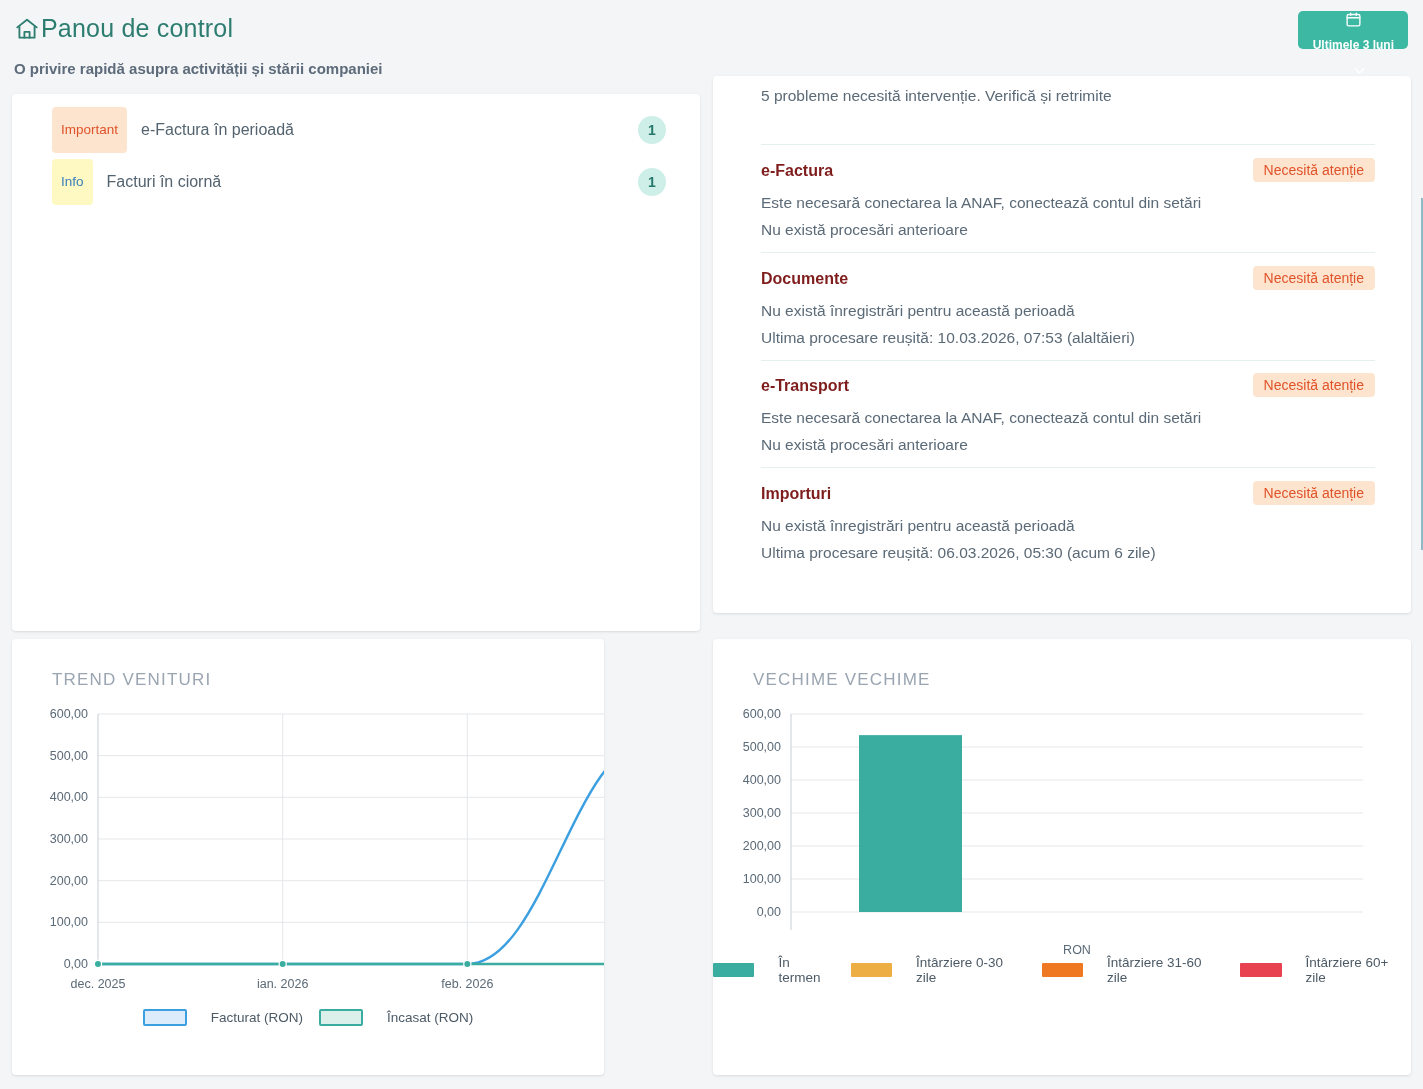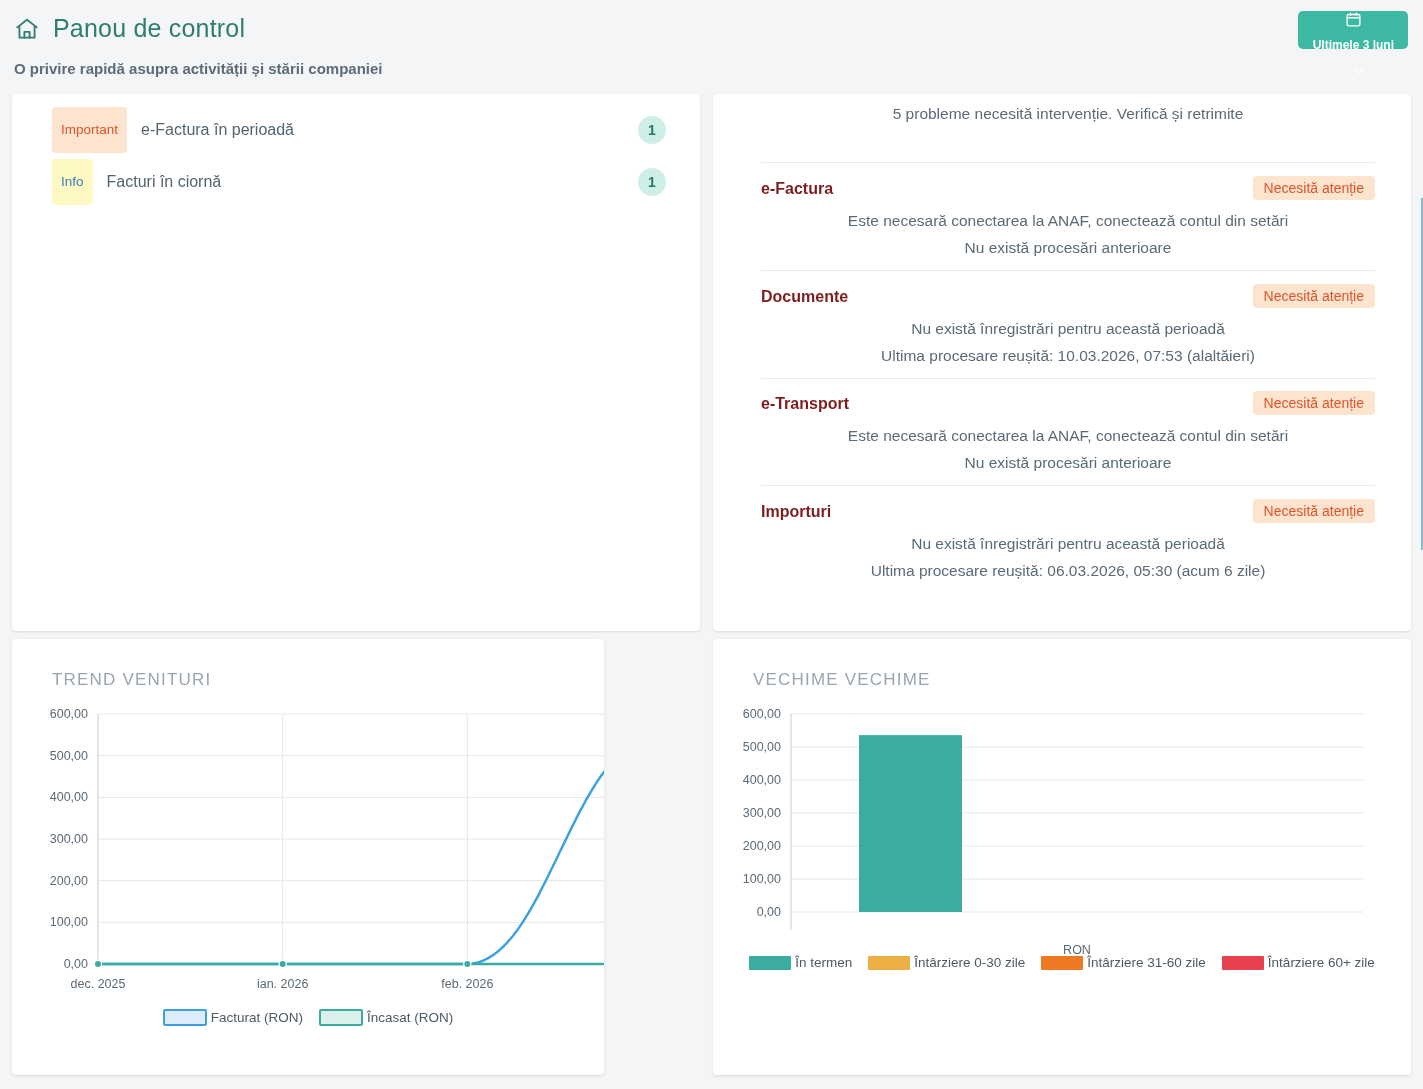"Panou de control" .title-row { gap: 13px -> 1px }
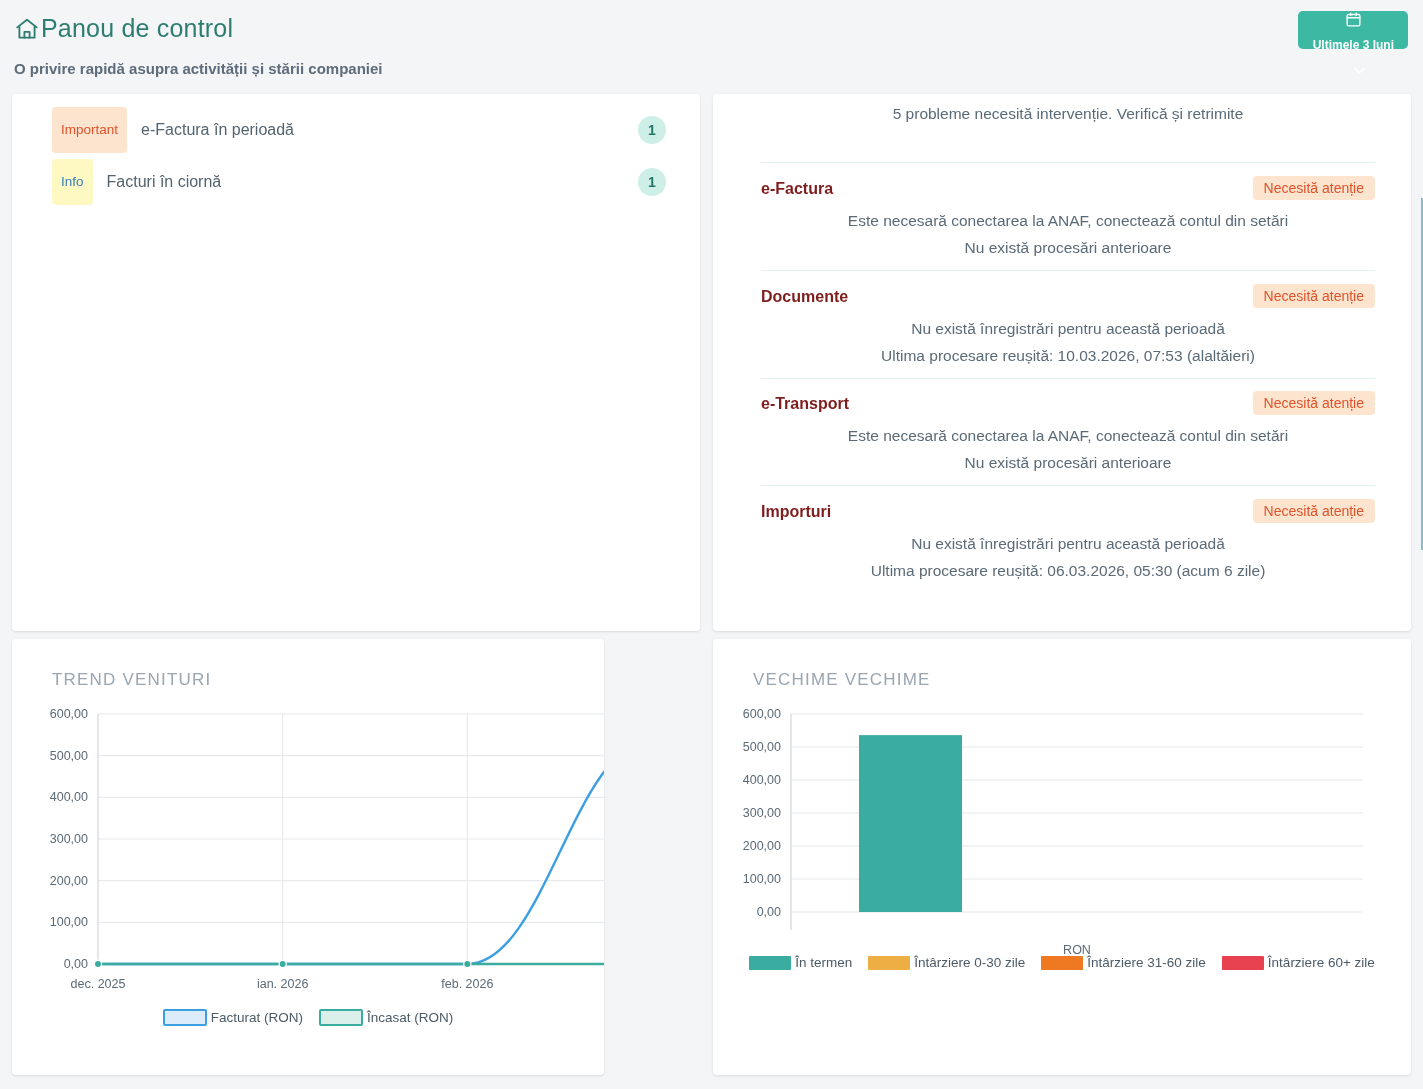"5 probleme necesită intervenție." #card-status { text-align: center -> none; top: 94px -> 76px }
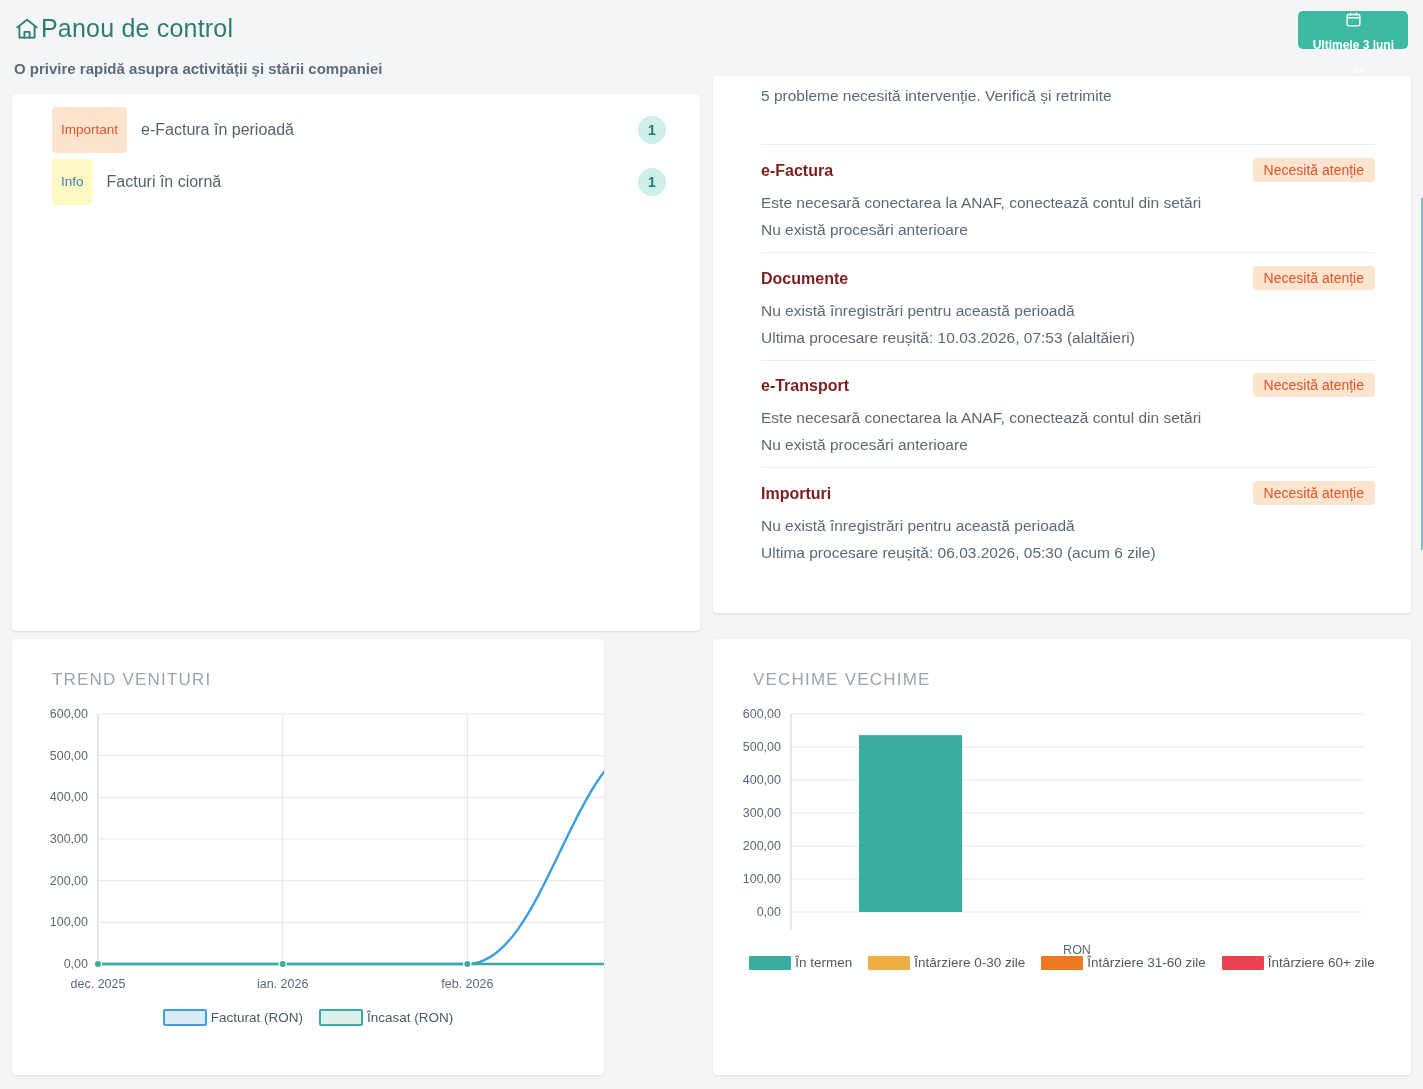"În termen" .legend-item { gap: 4px -> 24px }
